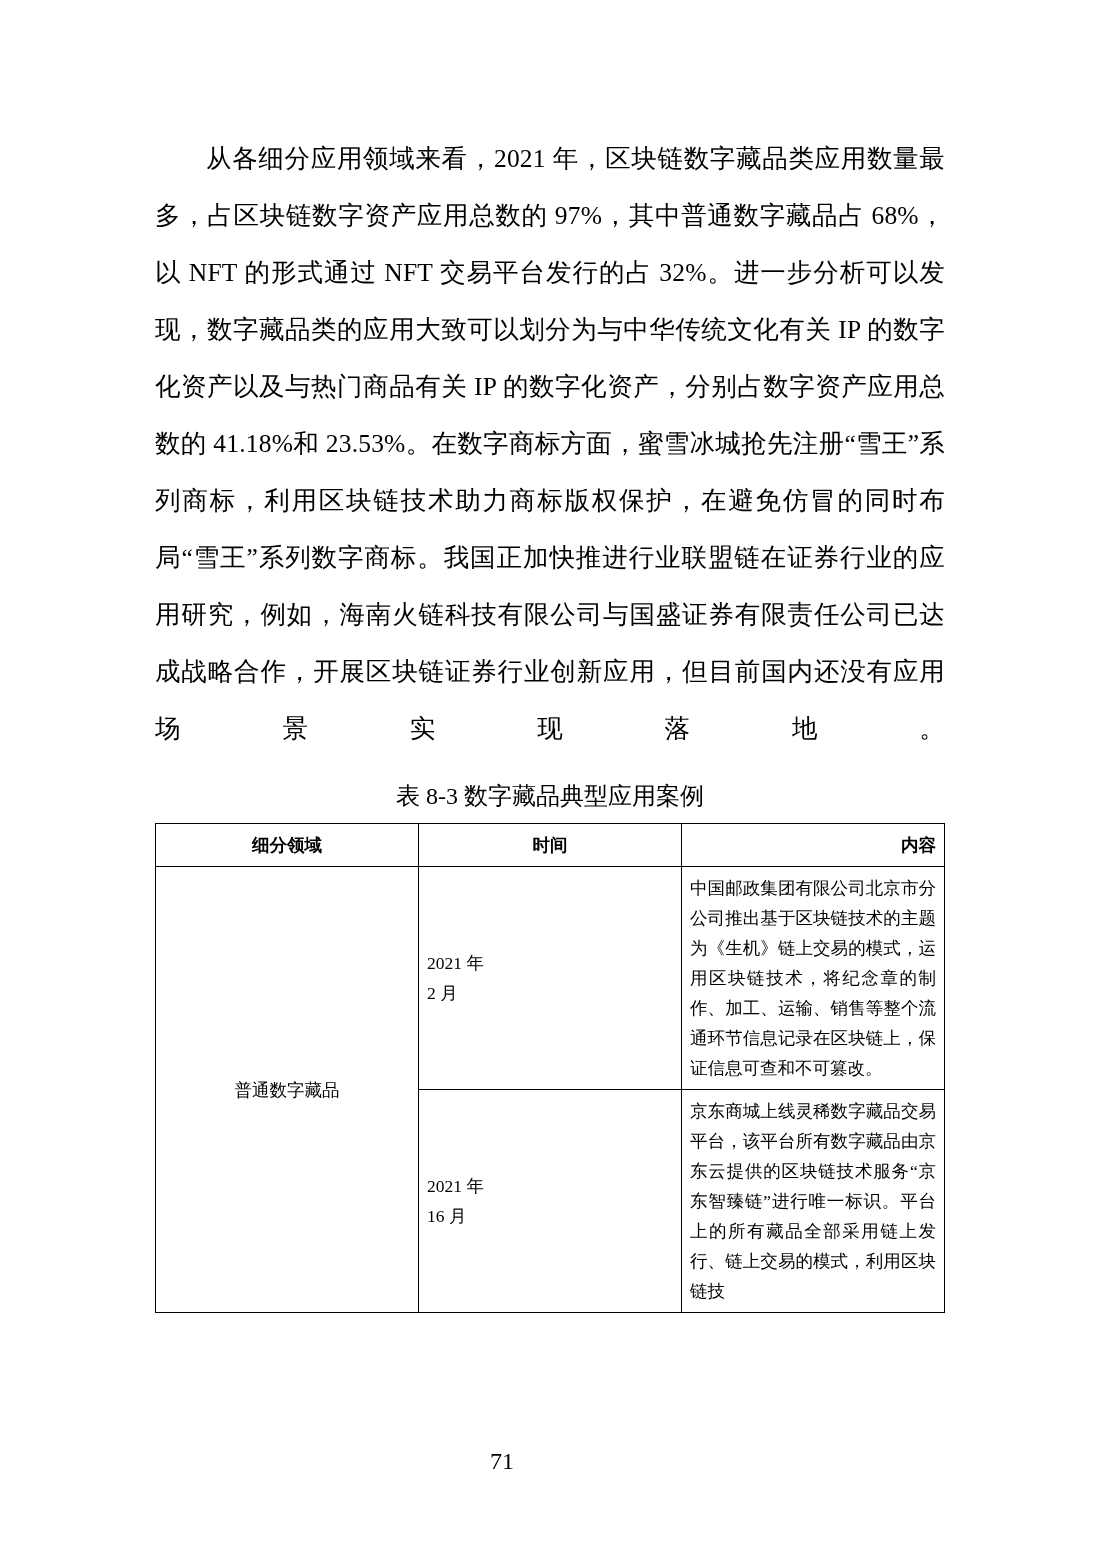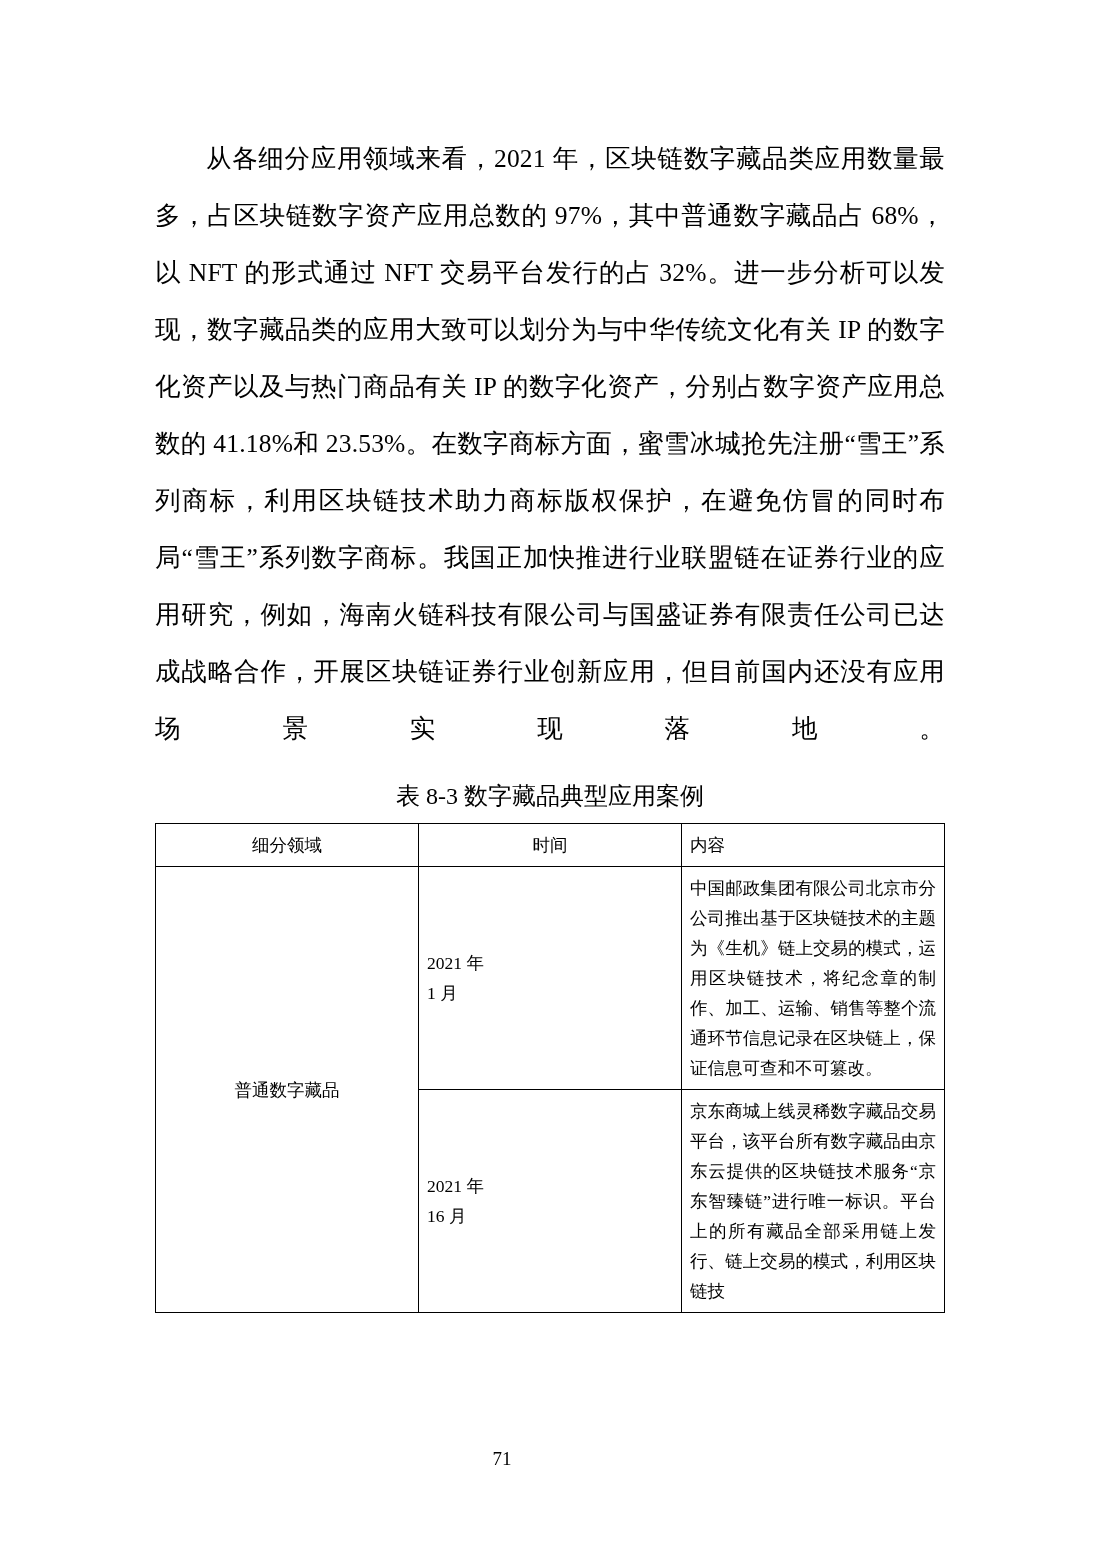"细分领域" table.doc-table th { font-weight: normal -> bold }
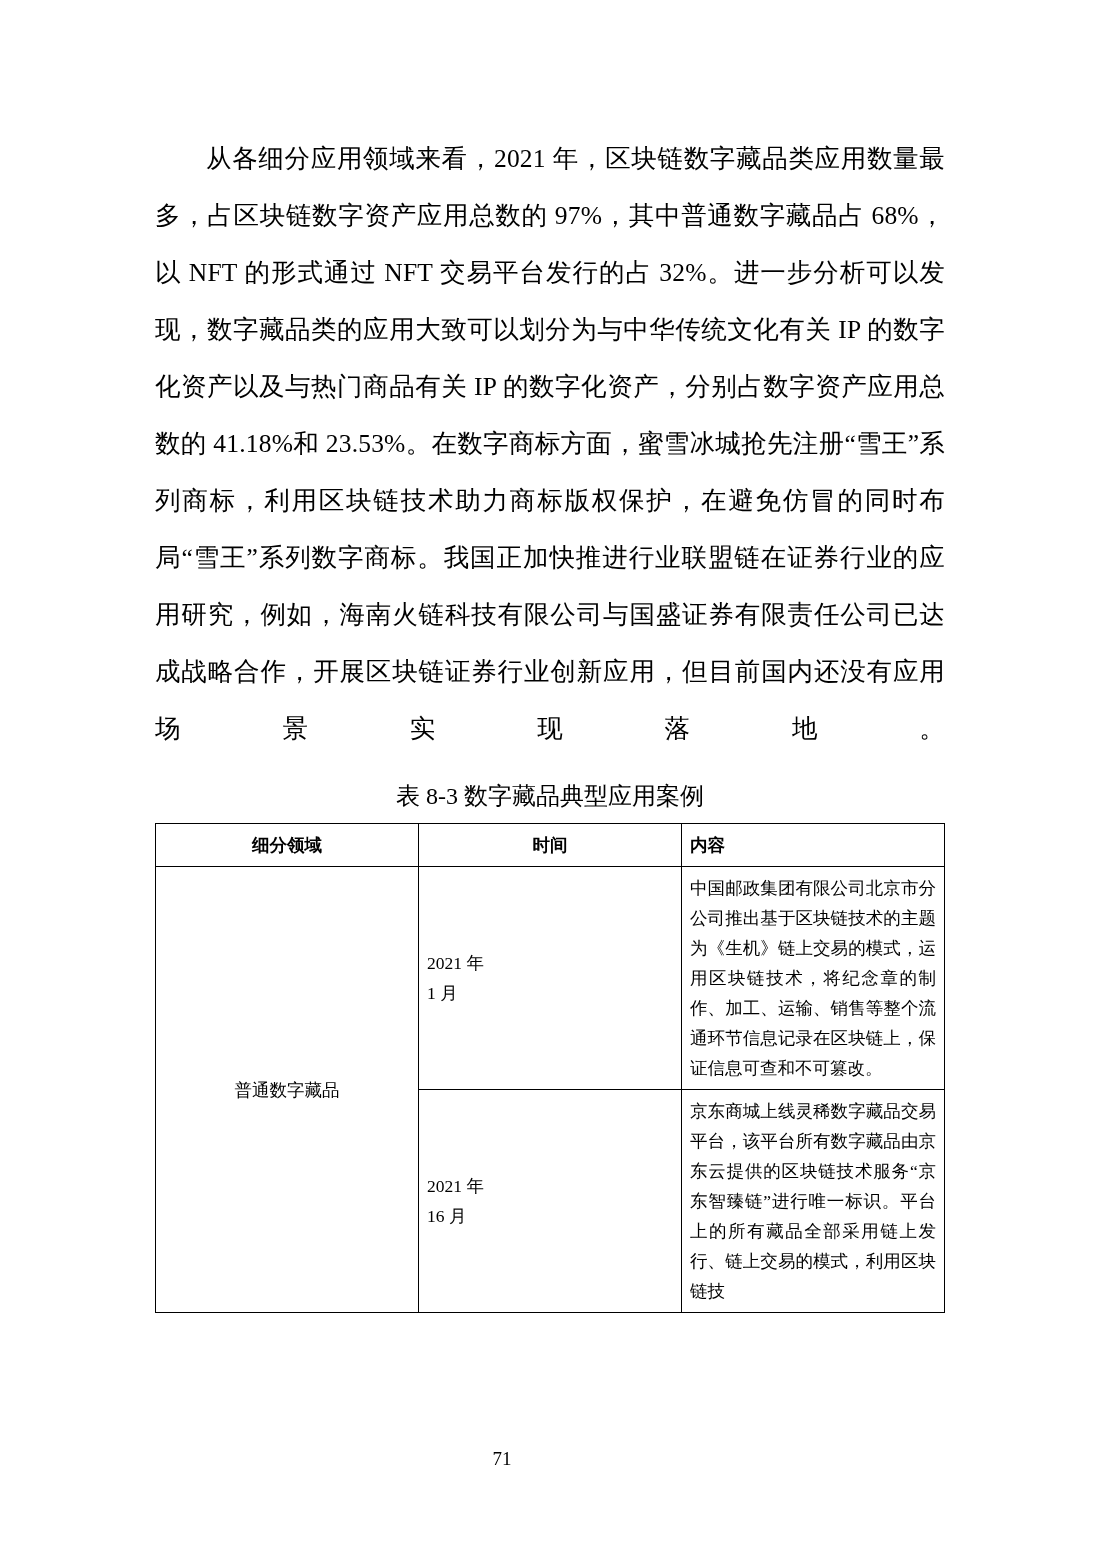"内容" th.col-content { text-align: left -> right }
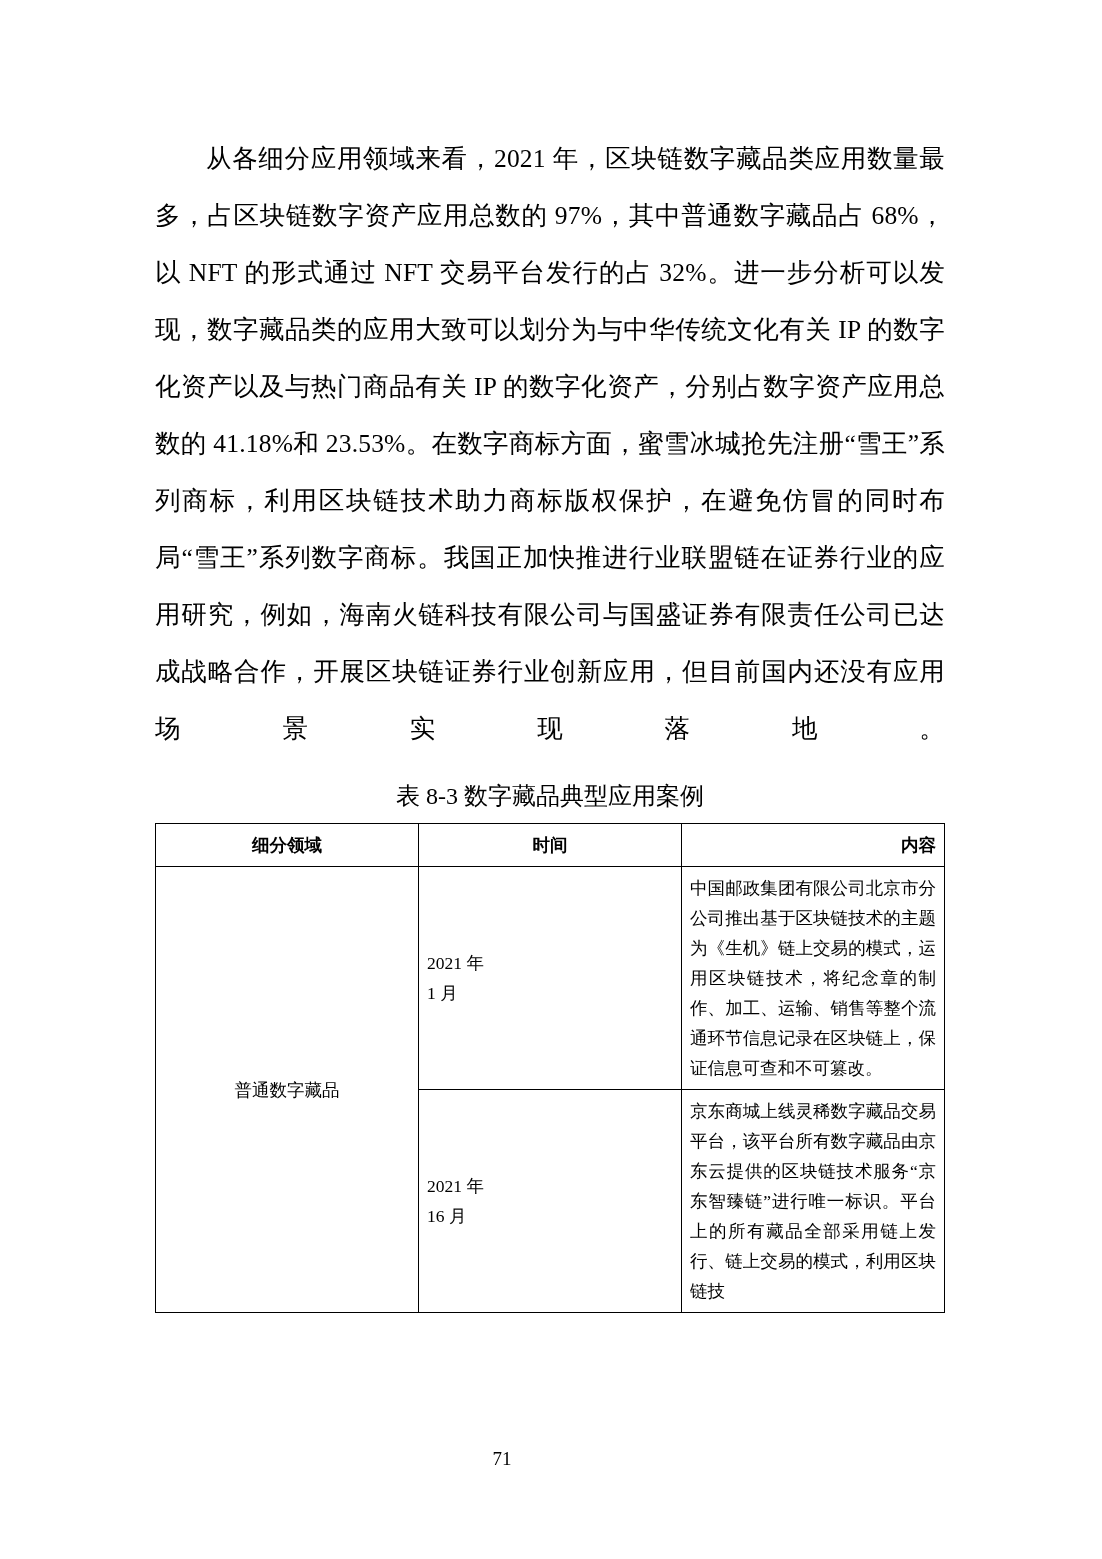"1 月" span.cell-line { text: 1 -> 2 }
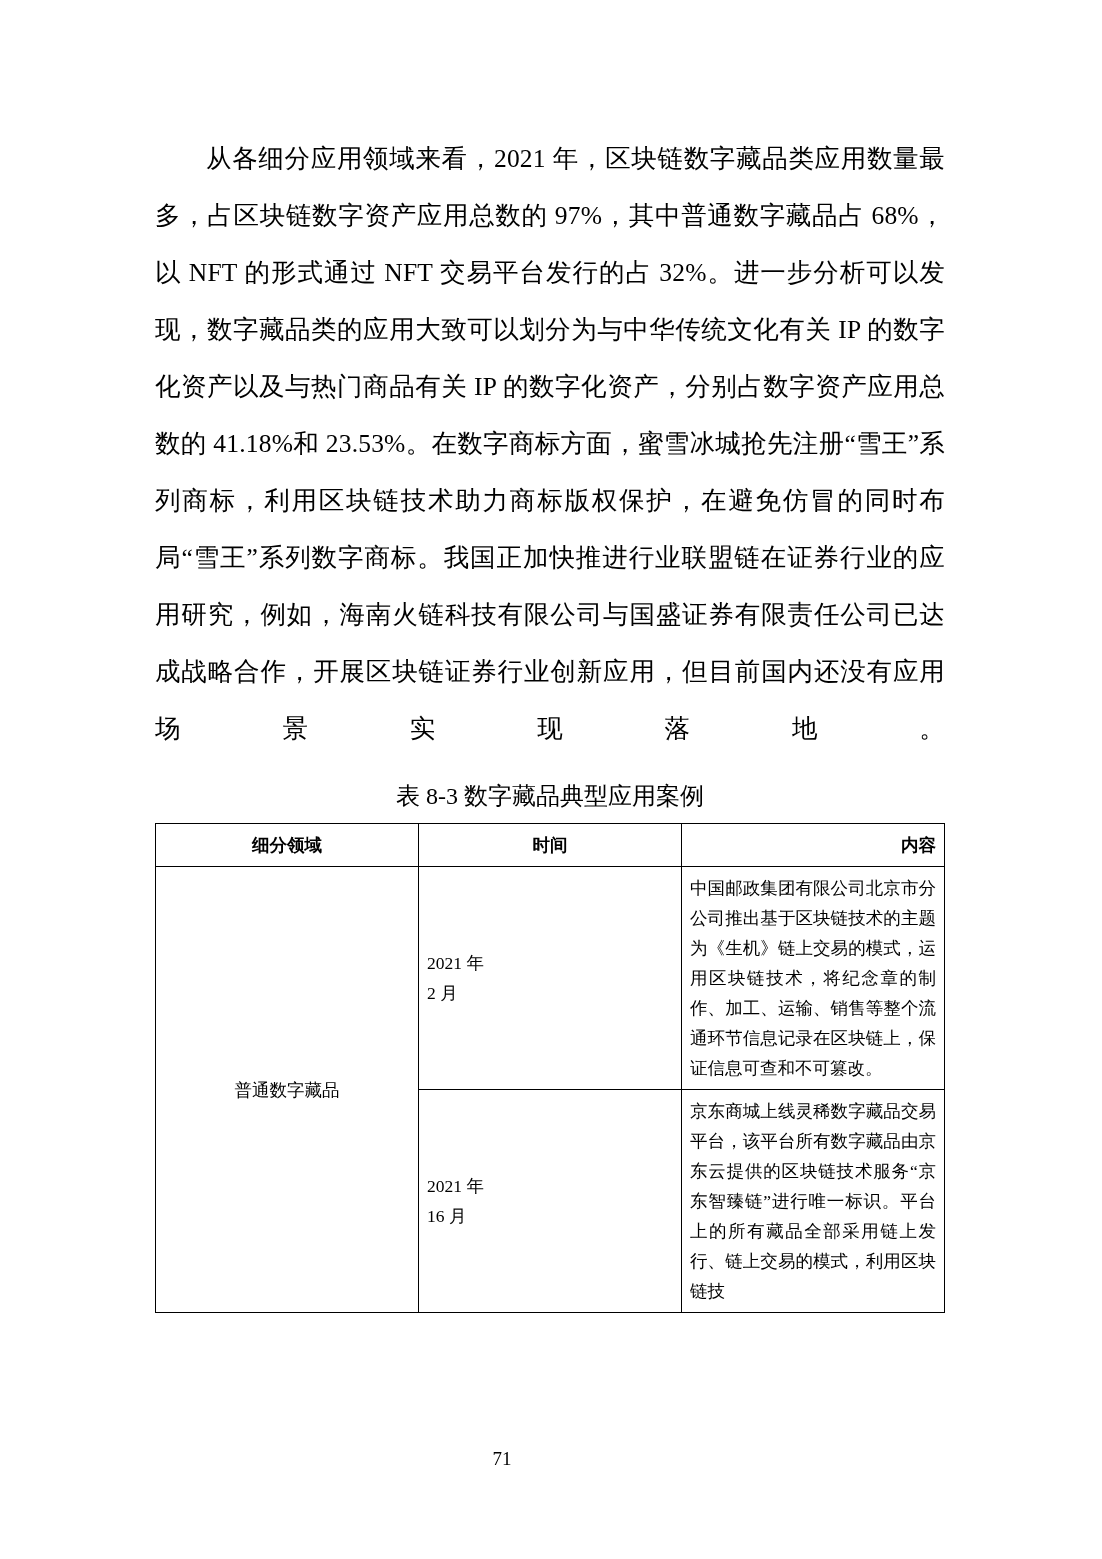"71" .page-number { font-size: 19px -> 24px }
